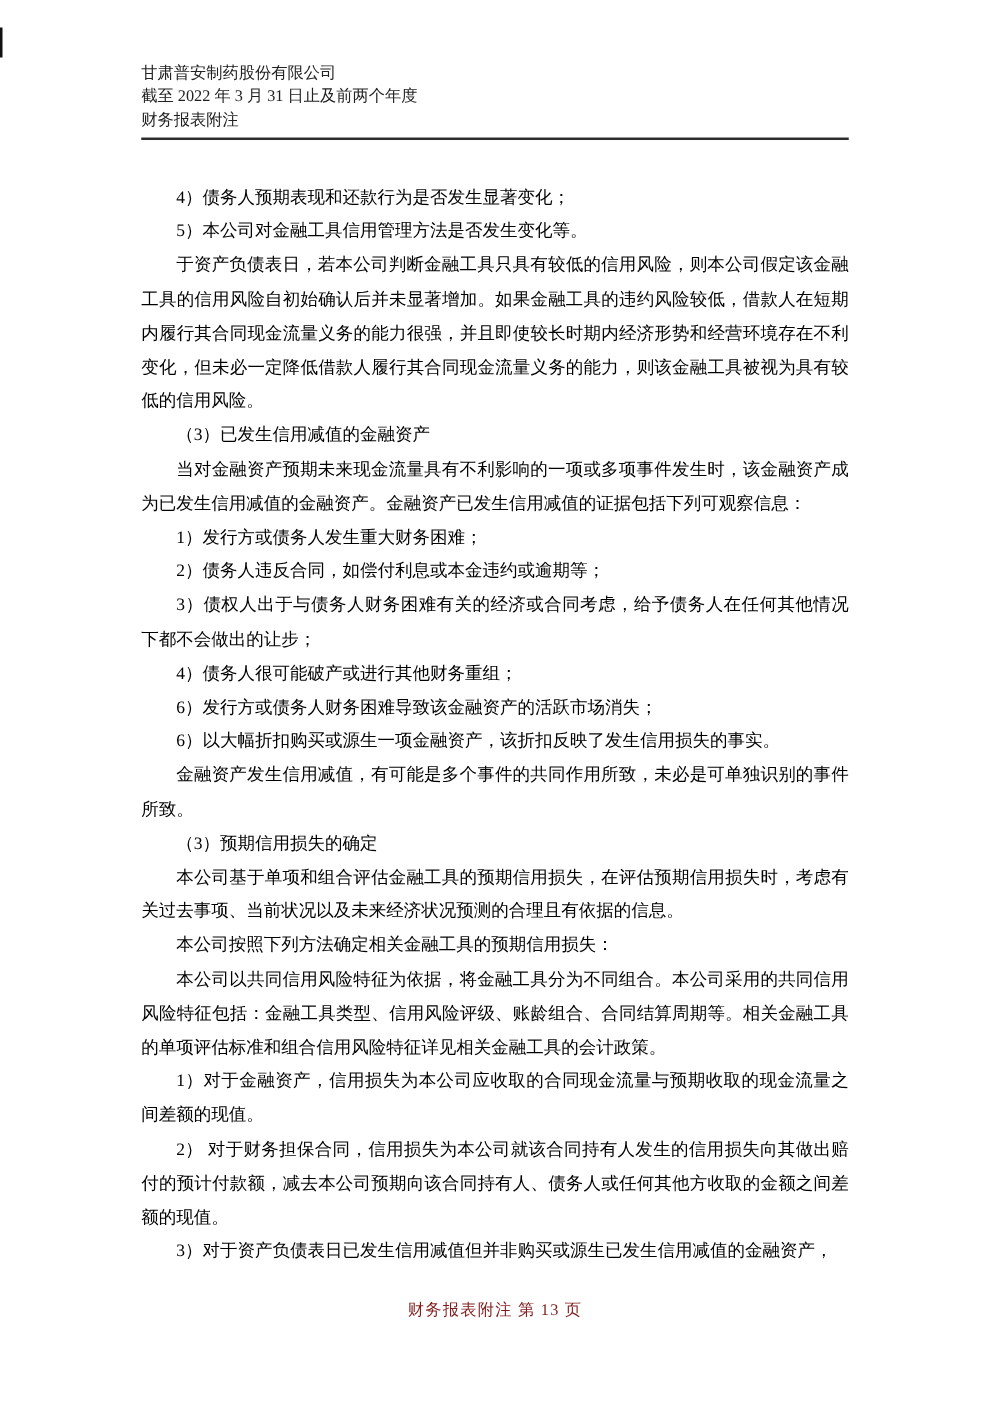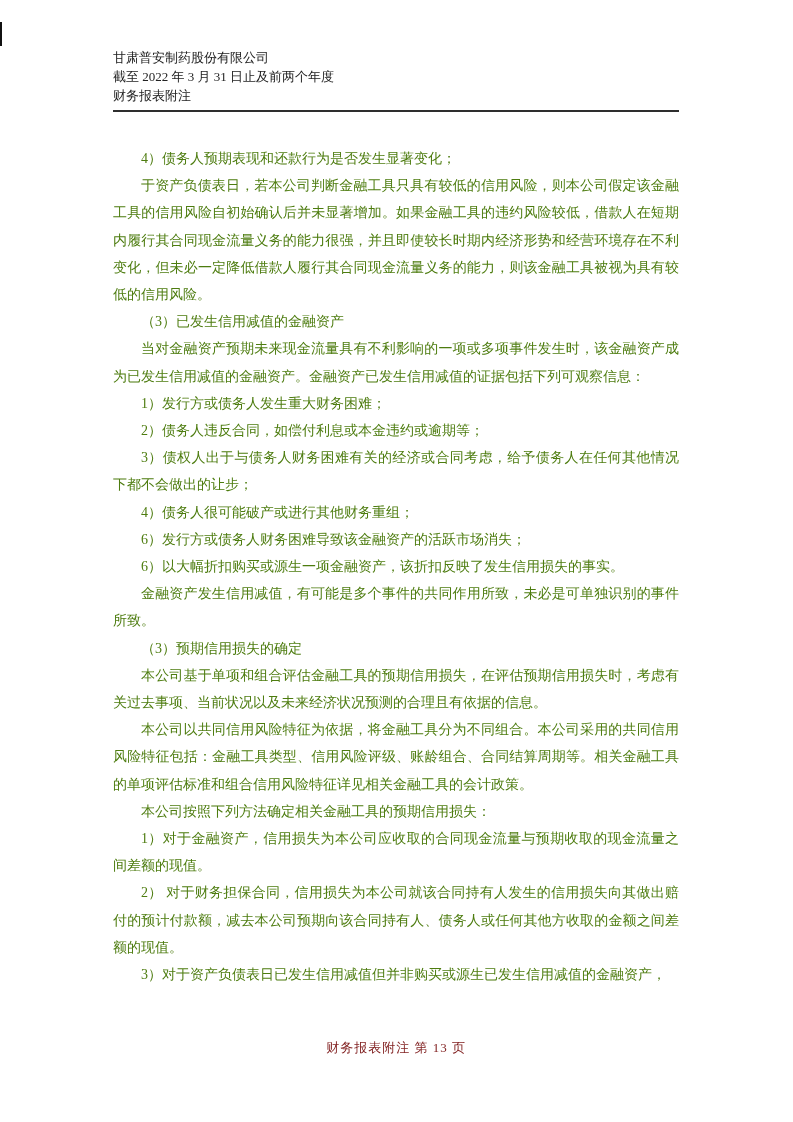"4）债务人预期表现和还款行为是否发生显著变化；" .doc-body p.para { color: #4d7c0f -> #000000 }
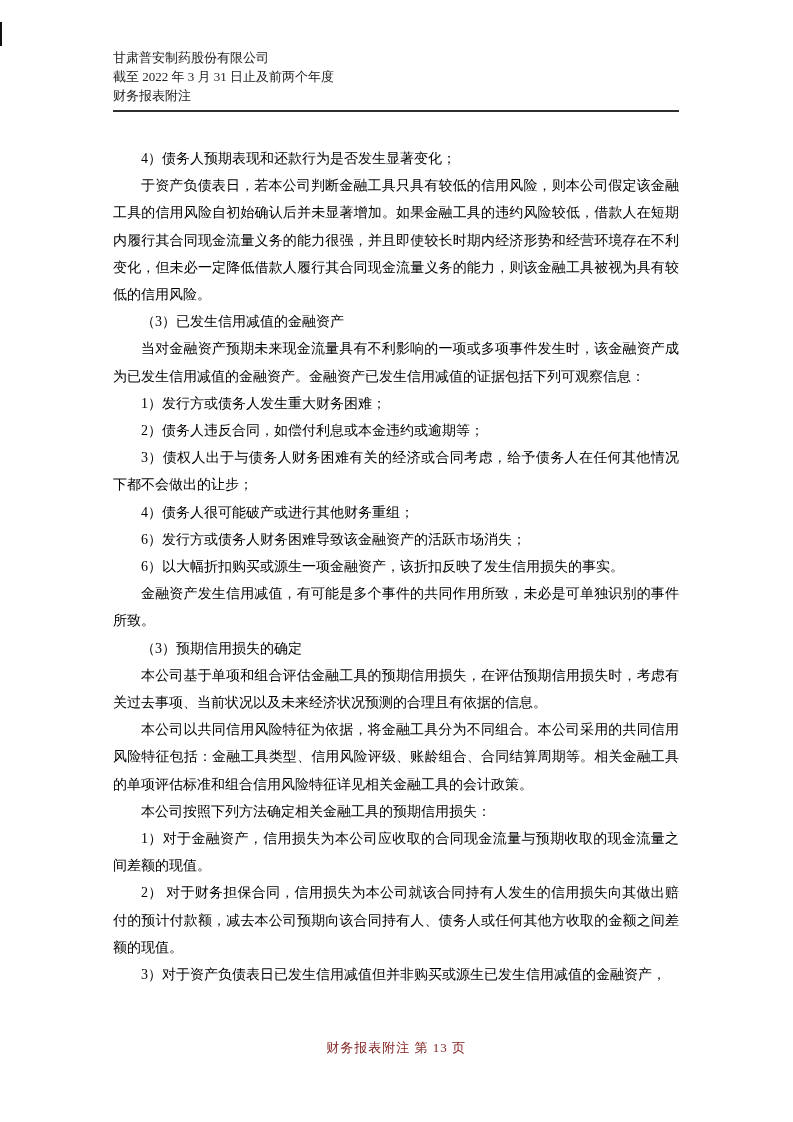"5）本公司对金融工具信用管理方法是否发生变化等。" p.para { html: none -> <p>5）本公司对金融工具信用管理方法是否发生变化等。</p> }
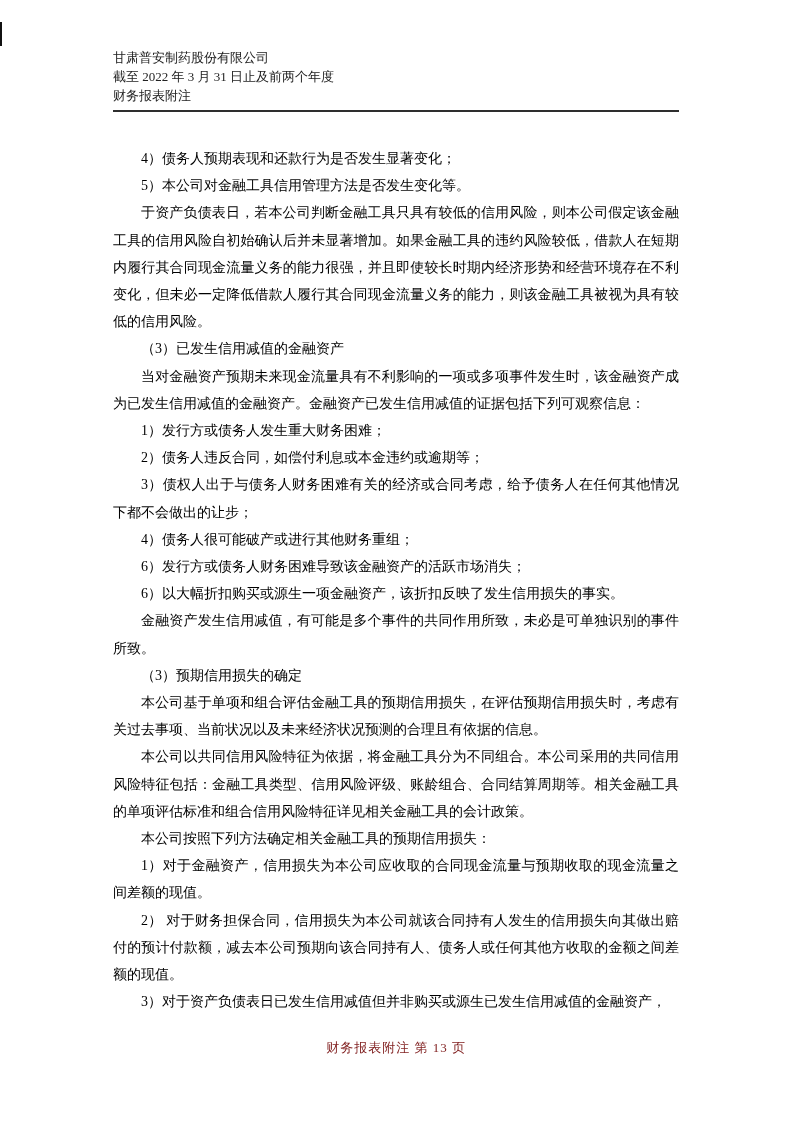"本公司以共同信用风险特征为依据，将金融工具分为不同组合。本公司采用的共同信用风险" p.para { order: before "本公司按照下列方法确定相关金融工具的预期信用损失：" -> after "本公司按照下列方法确定相关金融工具的预期信用损失：" }
